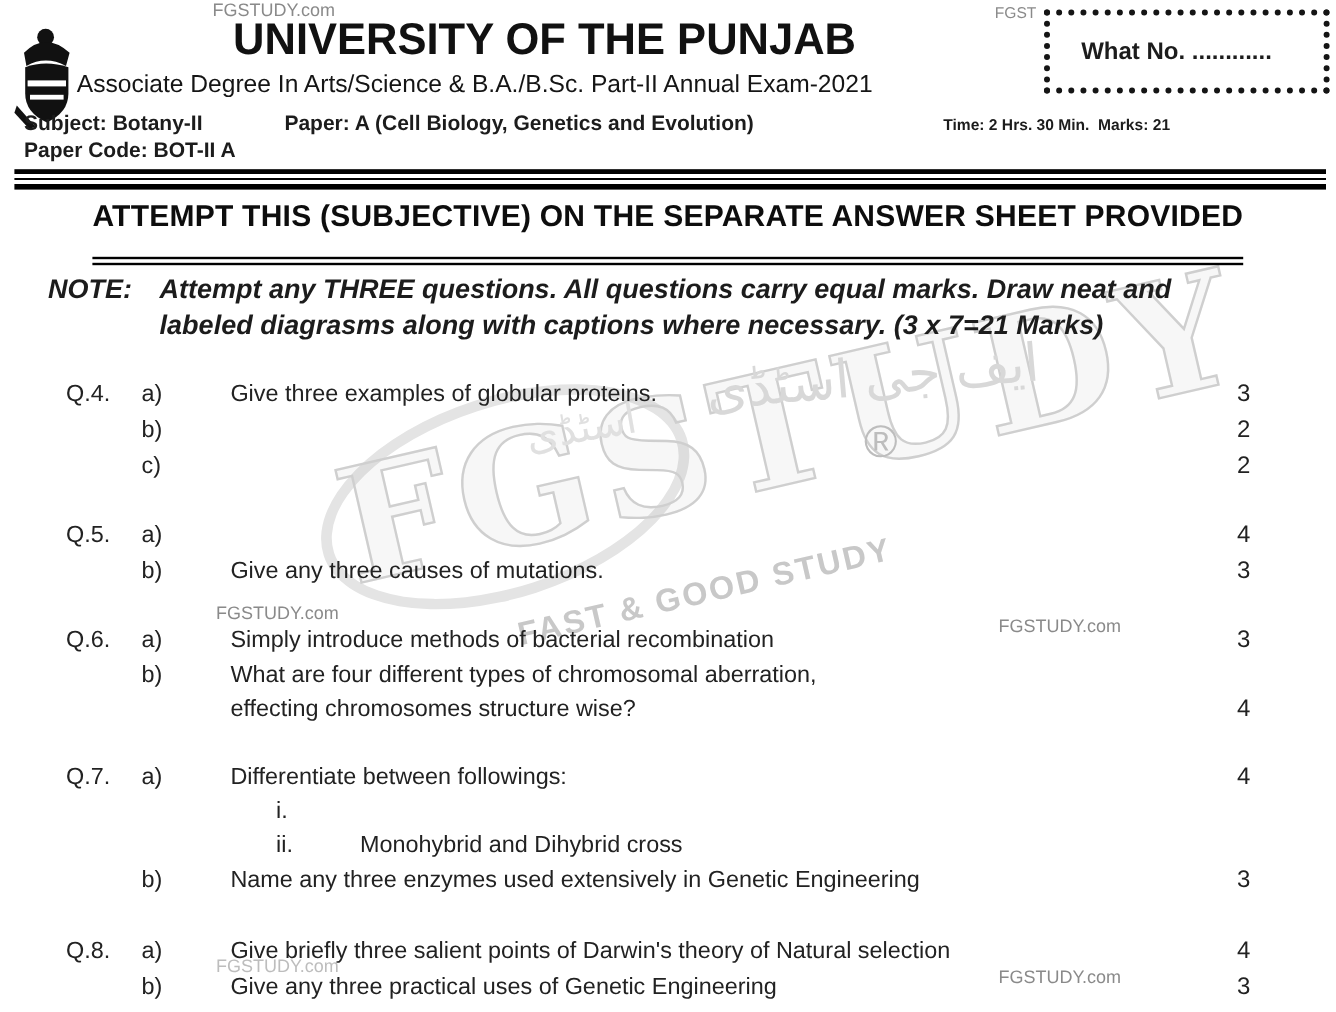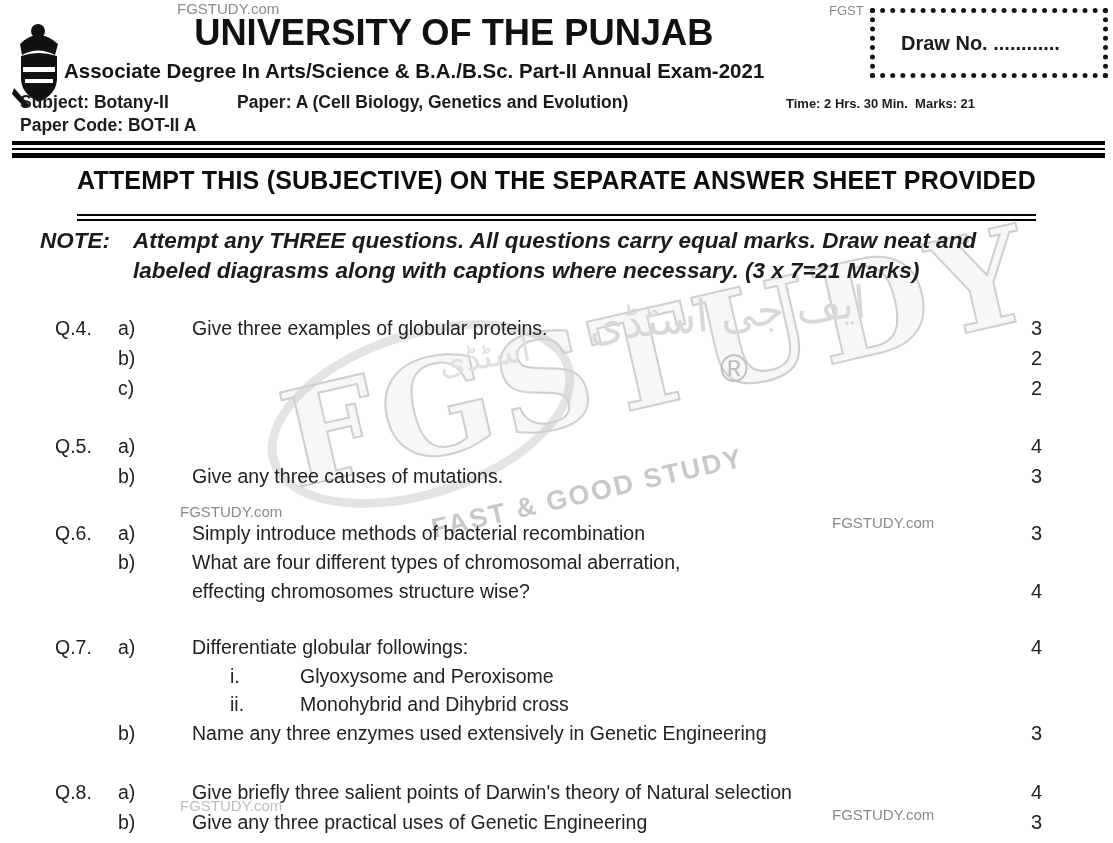"Draw No. ............" span { text: Draw -> What }
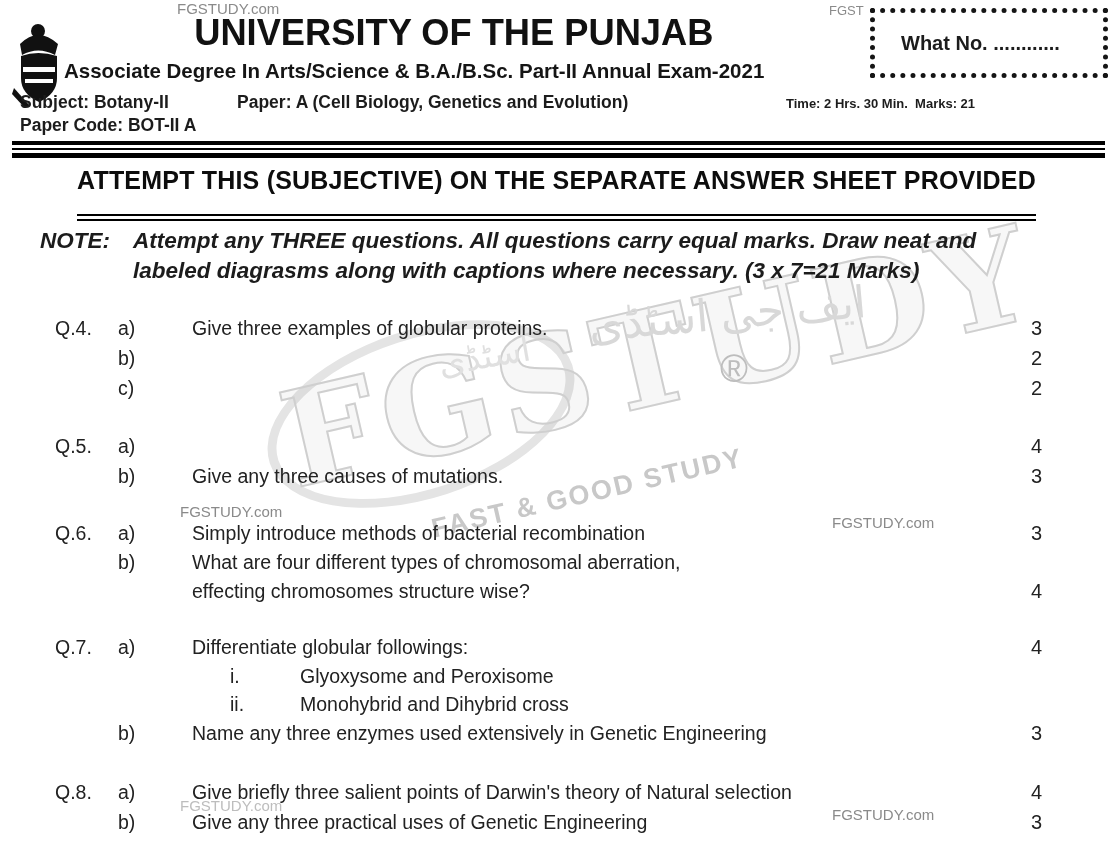"Associate Degree In Arts/Science &" .program { font-weight: bold -> normal }
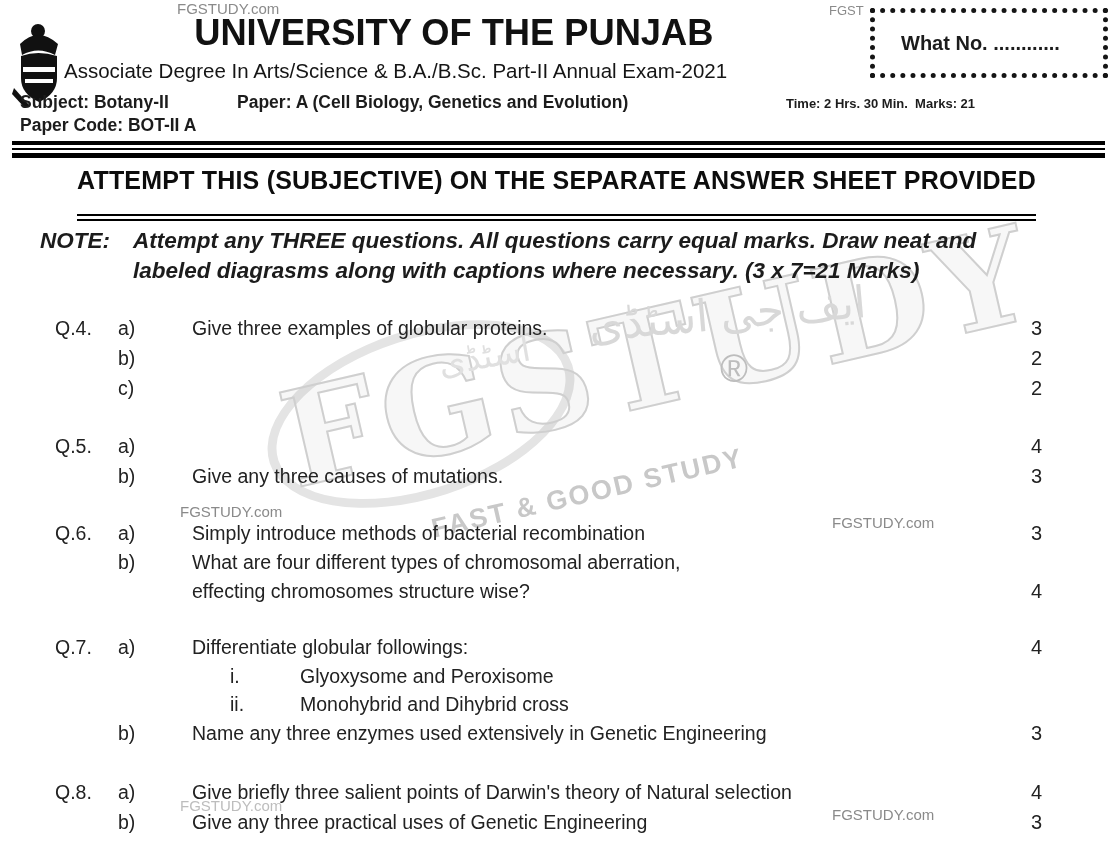"Differentiate globular followings:" span.qtext { text: globular -> between }
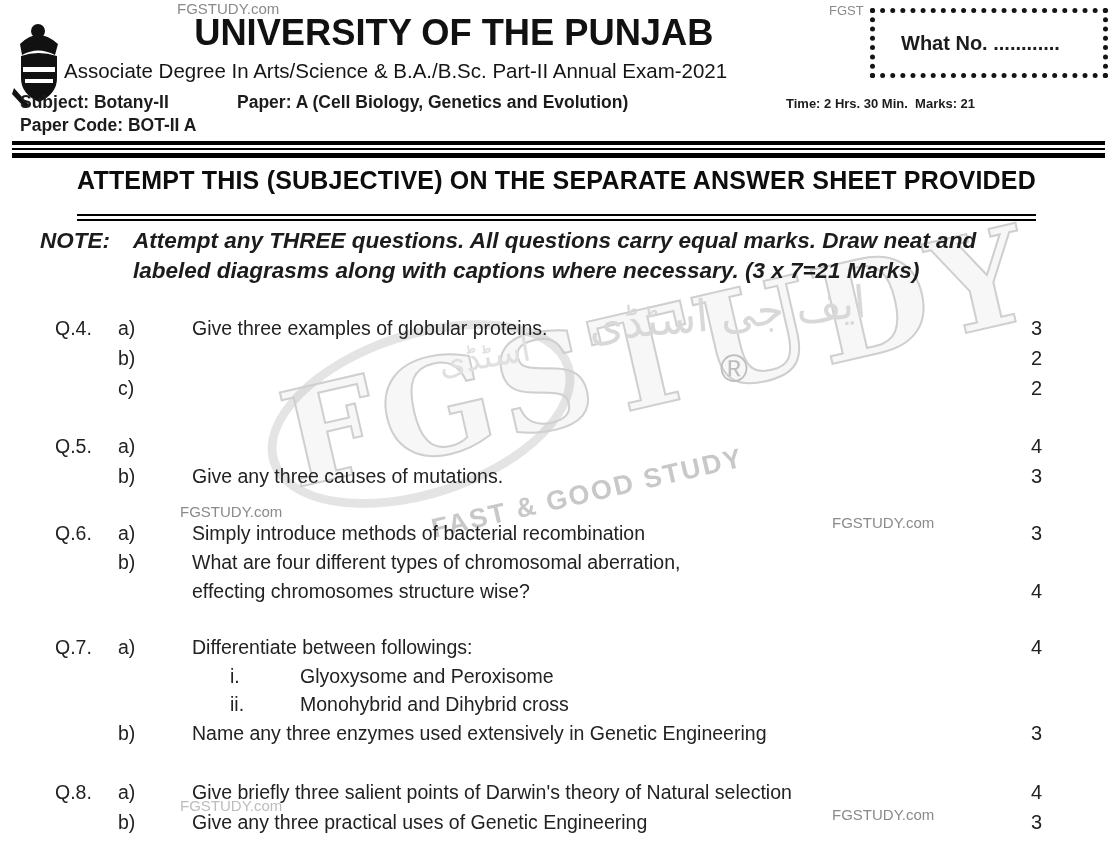"Glyoxysome and Peroxisome" span.qtext { html: <span>Glyoxysome and Peroxisome</span> -> none }
